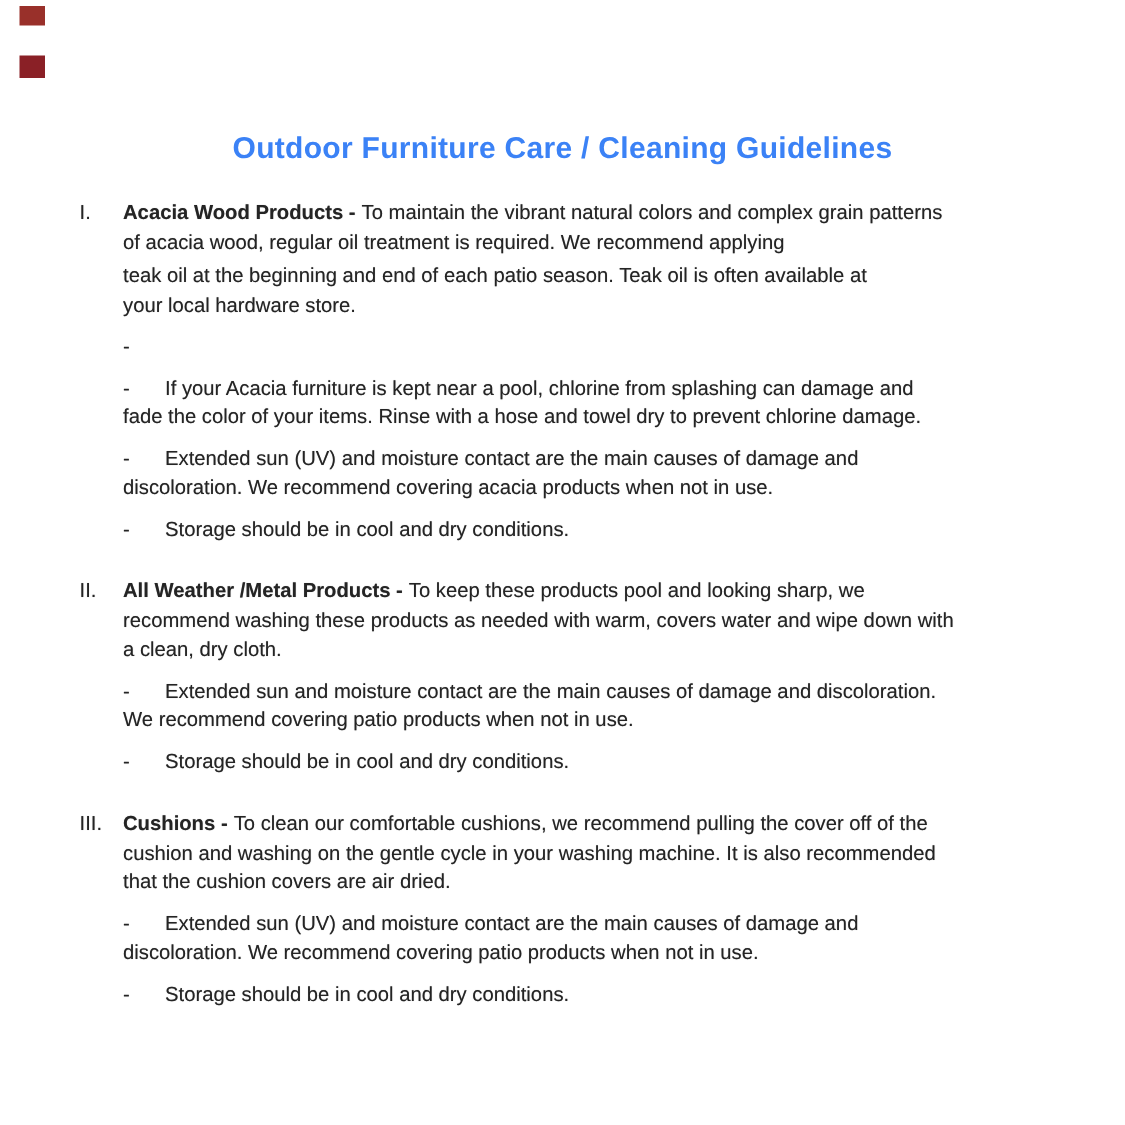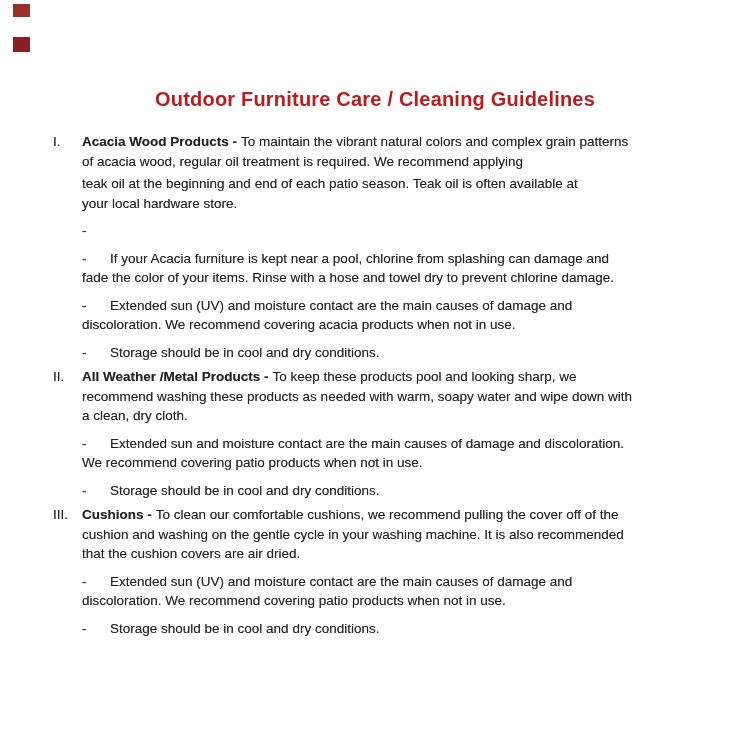"Outdoor Furniture Care / Cleaning" .doc-title { color: #b91c1c -> #3b82f6 }
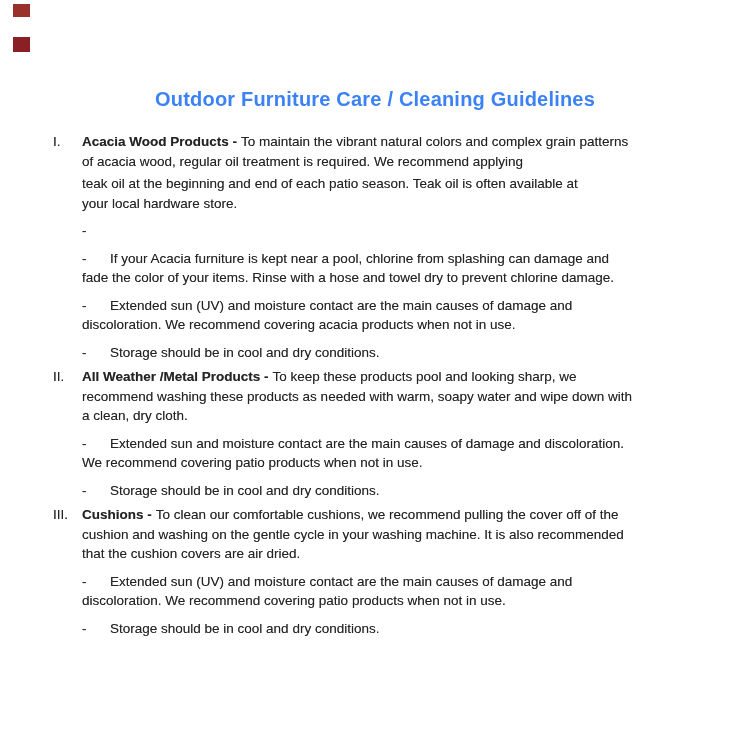"II." .section + .section { margin-top: 5px -> 22px }
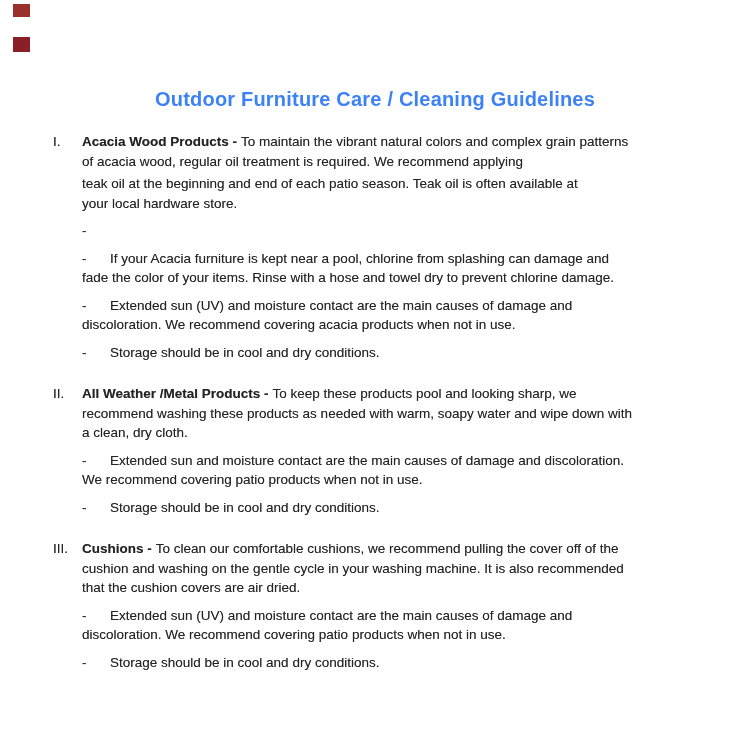"recommend washing these products as" div.line { text: soapy -> covers }
